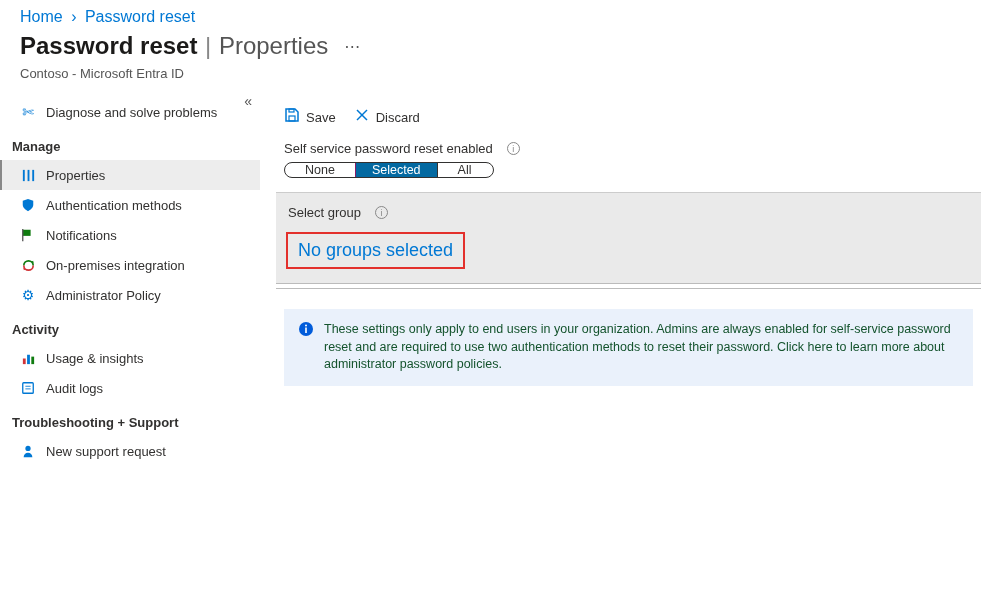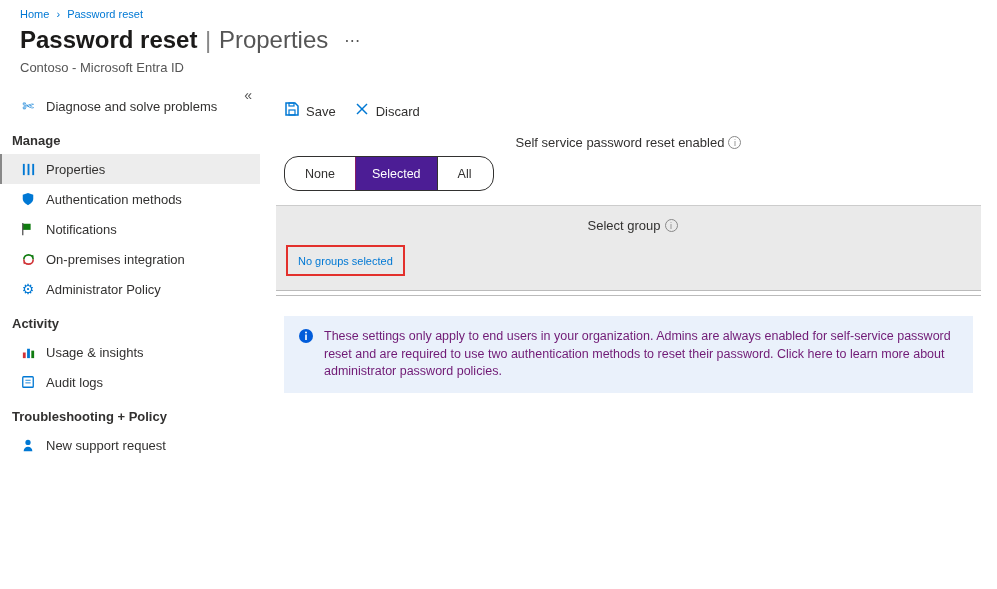"Home › Password reset" .breadcrumb { font-size: 11px -> 16px }
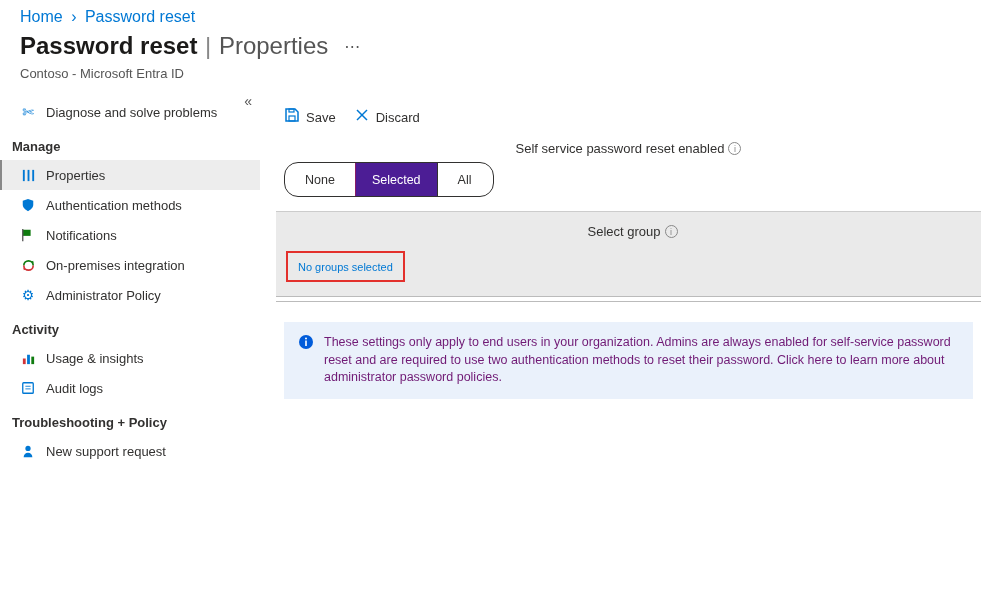"Self service password reset enabled" .field-label { gap: 4px -> 14px; justify-content: center -> none }
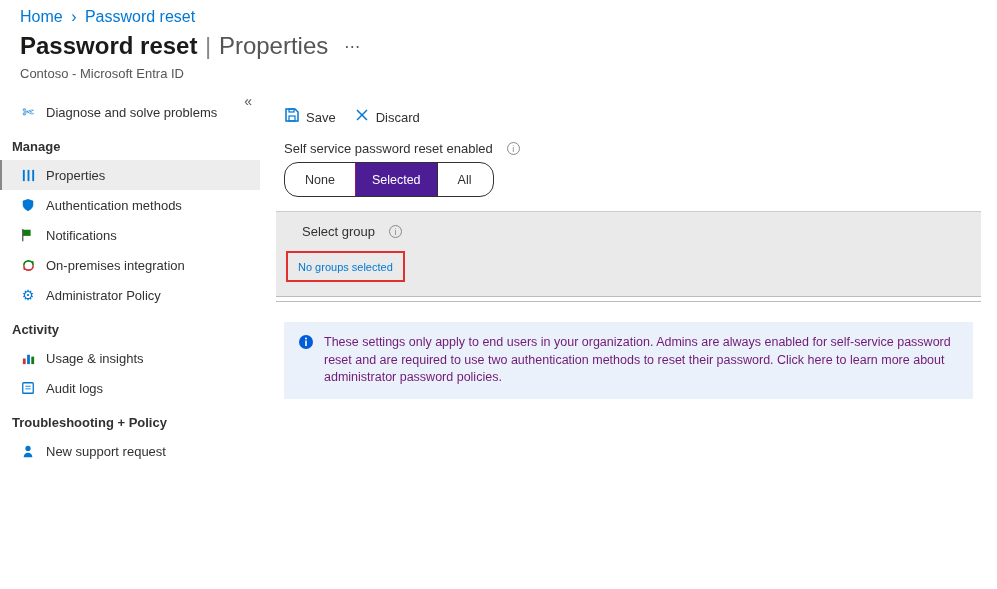"None" .segmented { height: 35px -> 16px }
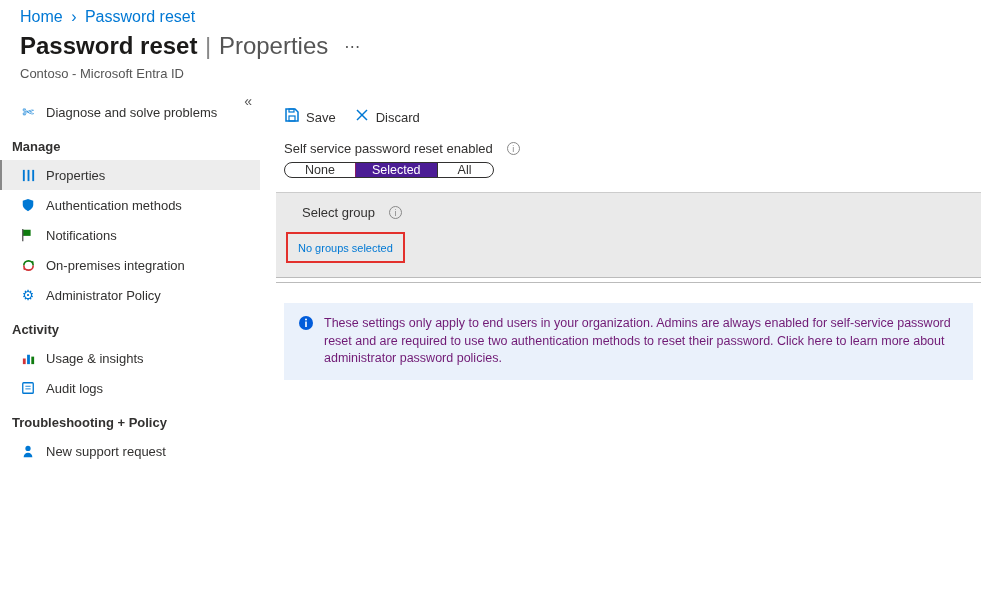"Selected" .seg-opt.selected { background: #4c1d95 -> #0369a1 }
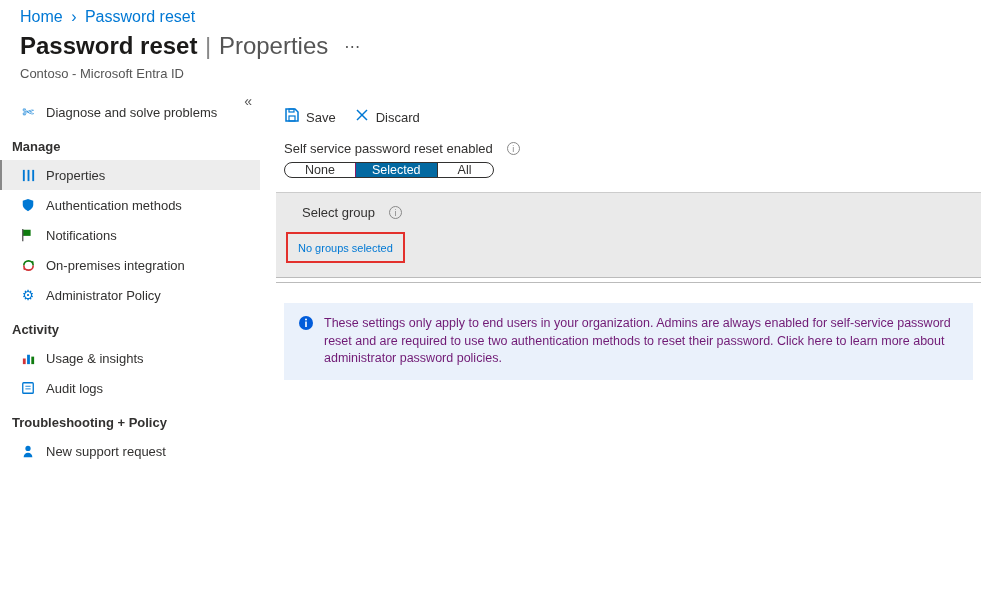"Select group" div.field-label { margin-left: 14px -> none }
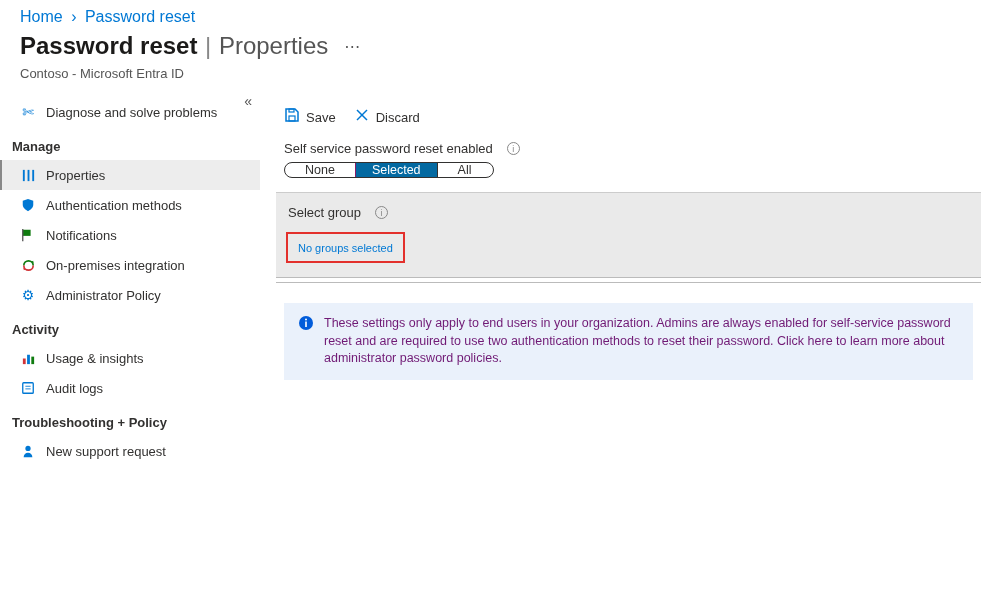"No groups selected" .group-link { font-size: 11px -> 18px }
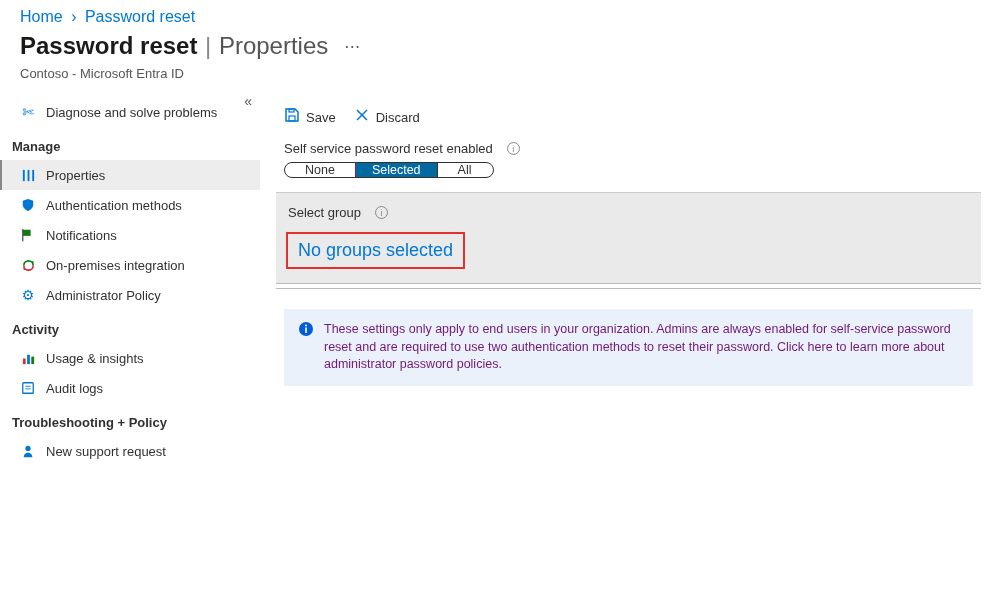"These settings only apply to" .info-banner .msg { color: #701a75 -> #14532d }
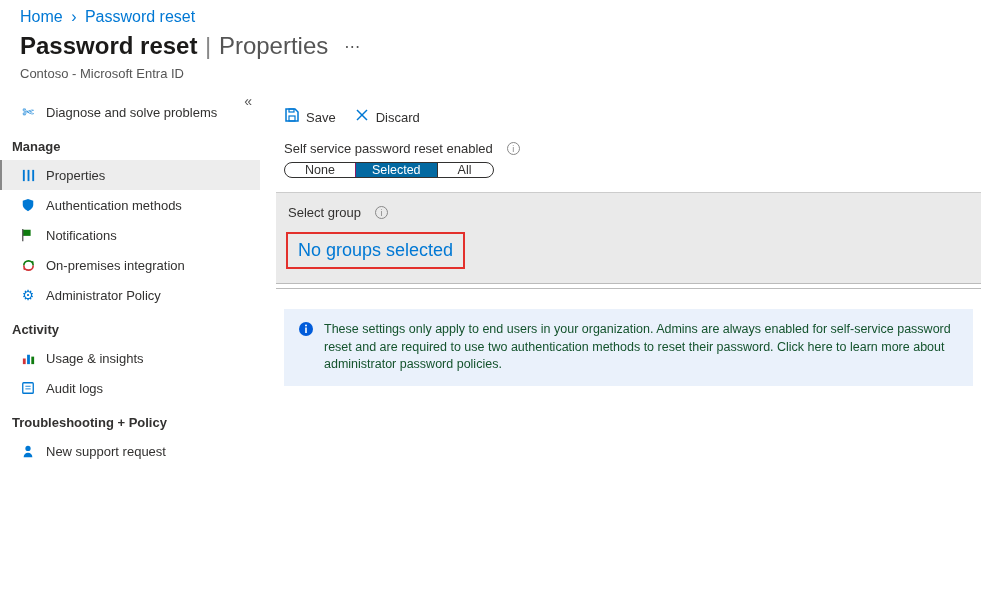"Troubleshooting + Policy" div.section-title { text: Policy -> Support }
